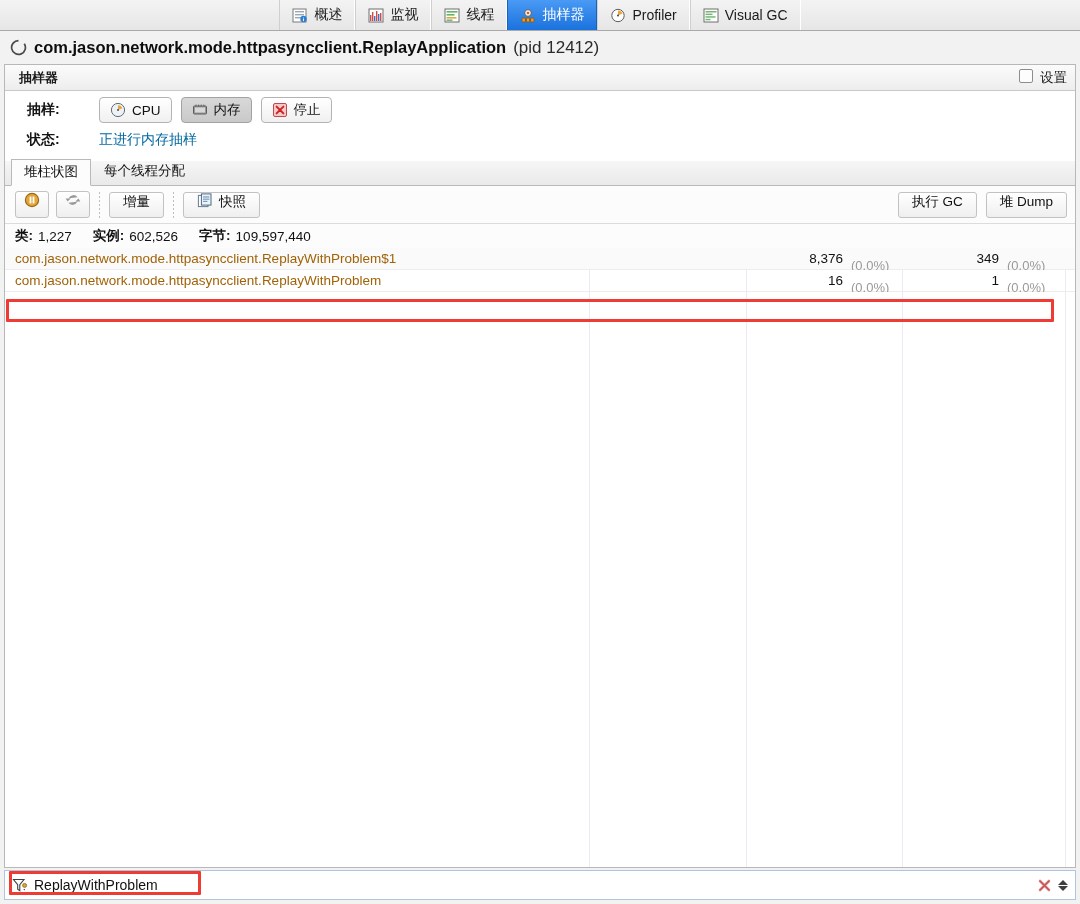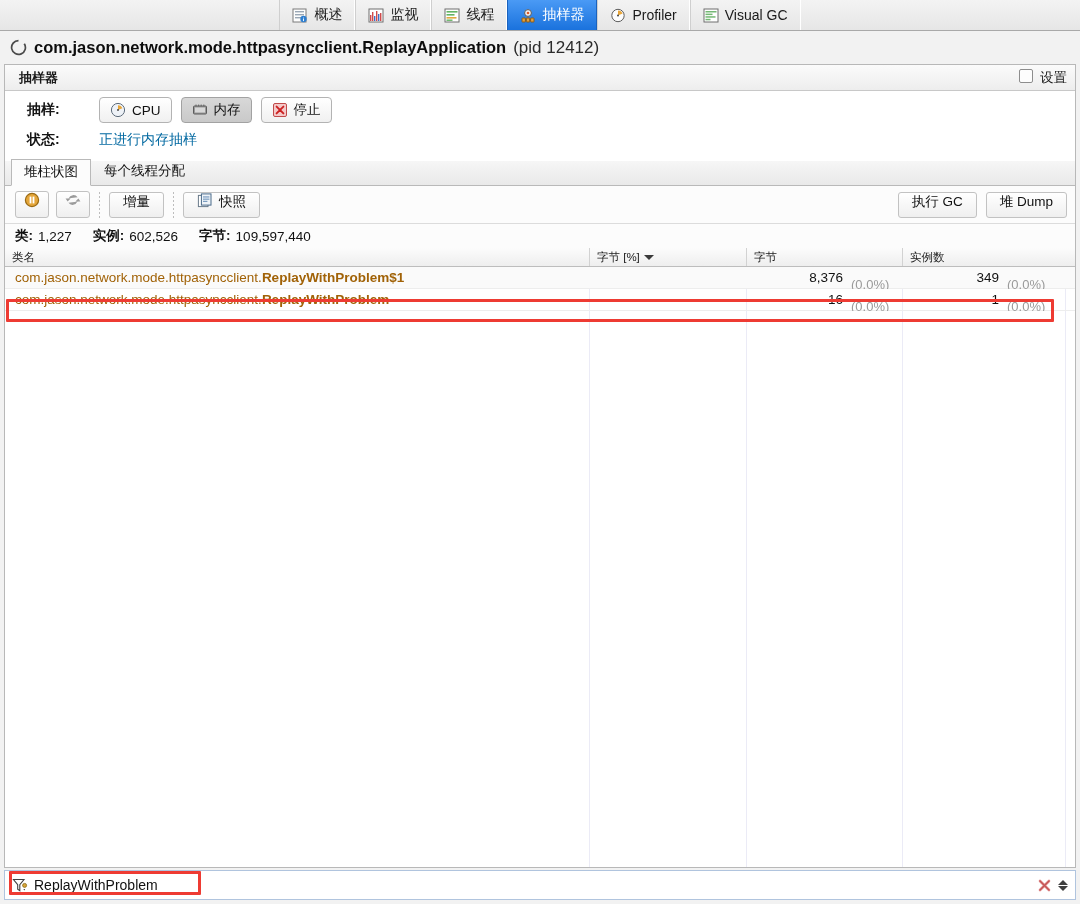"类名" div.thead { html: <div> <div> <span>类名</span> </div> <div> <span>字节 [%]</span> <span></span> </div> <div> <span>字节</span> </div> <div> <span>实例数</span> </div> </div> -> none }
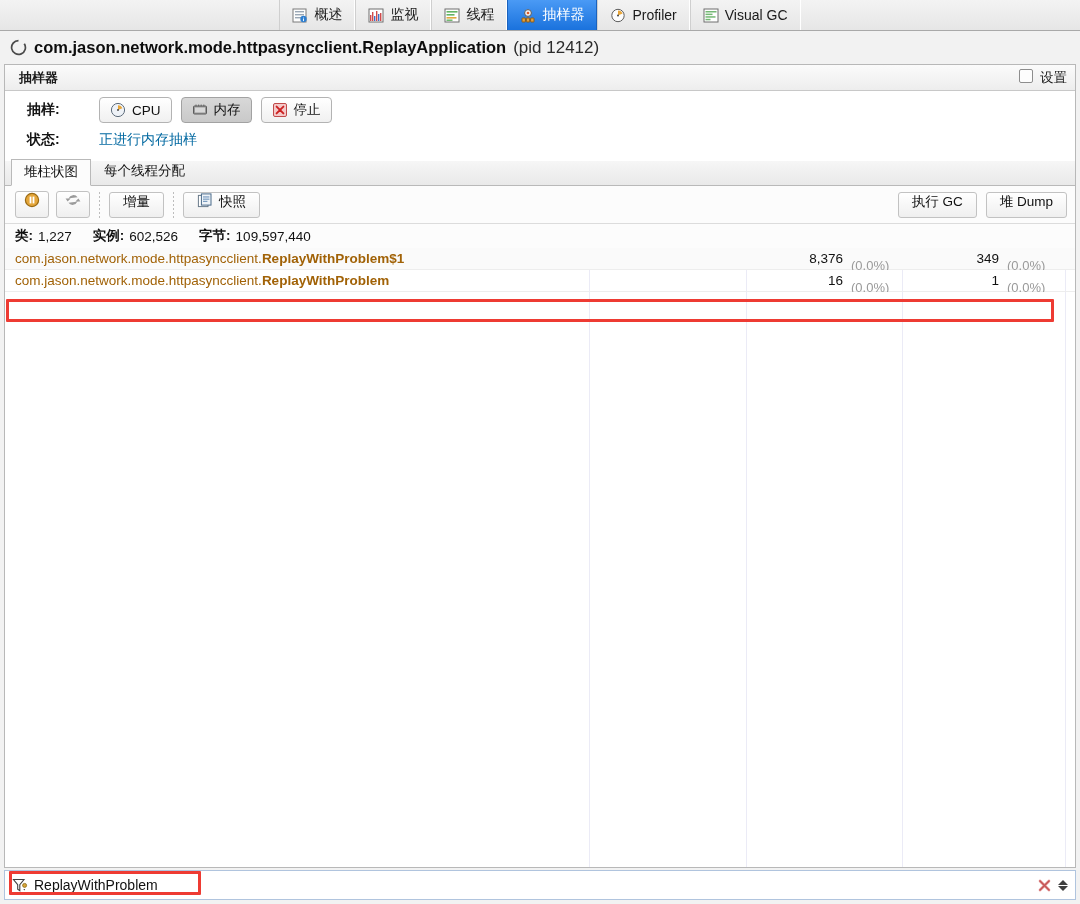"ReplayWithProblem$1" .cell.name b { font-weight: bold -> normal }
